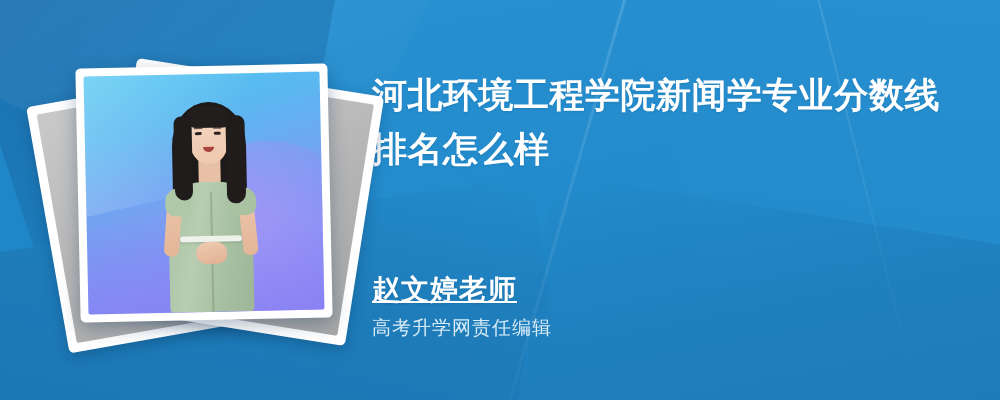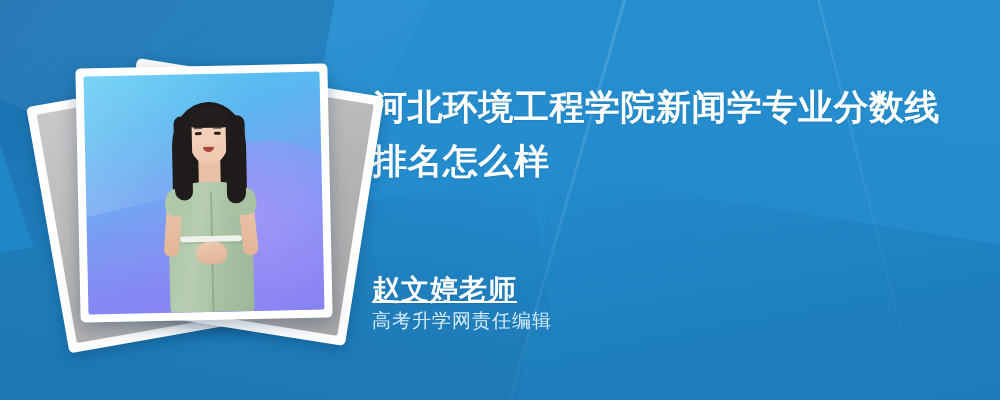"河北环境工程学院新闻学专业分数线排名怎么样" .text-block { top: 80px -> 68px }
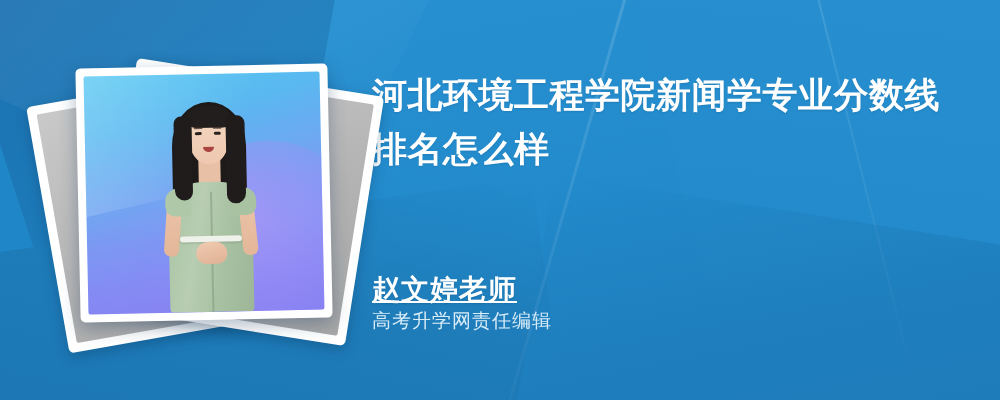"高考升学网责任编辑" .author-role { margin-top: none -> 7px }
